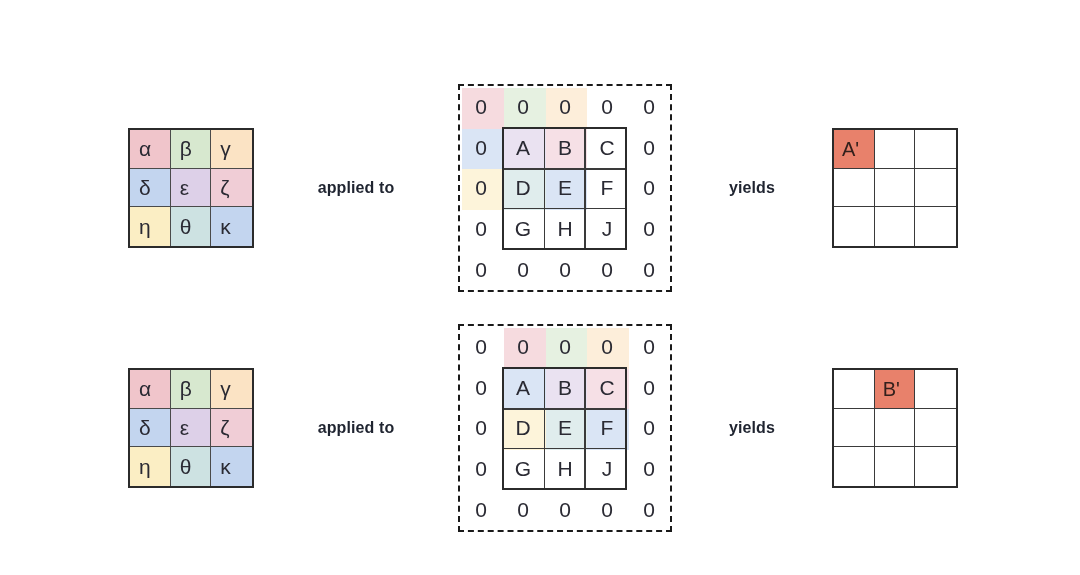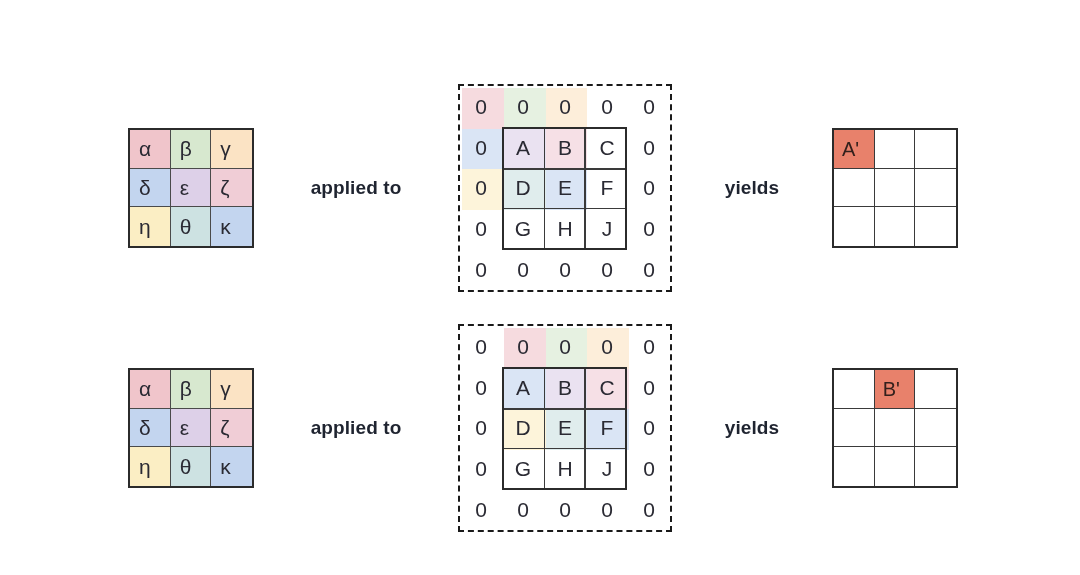"applied to" .connector { font-size: 19px -> 16px }
